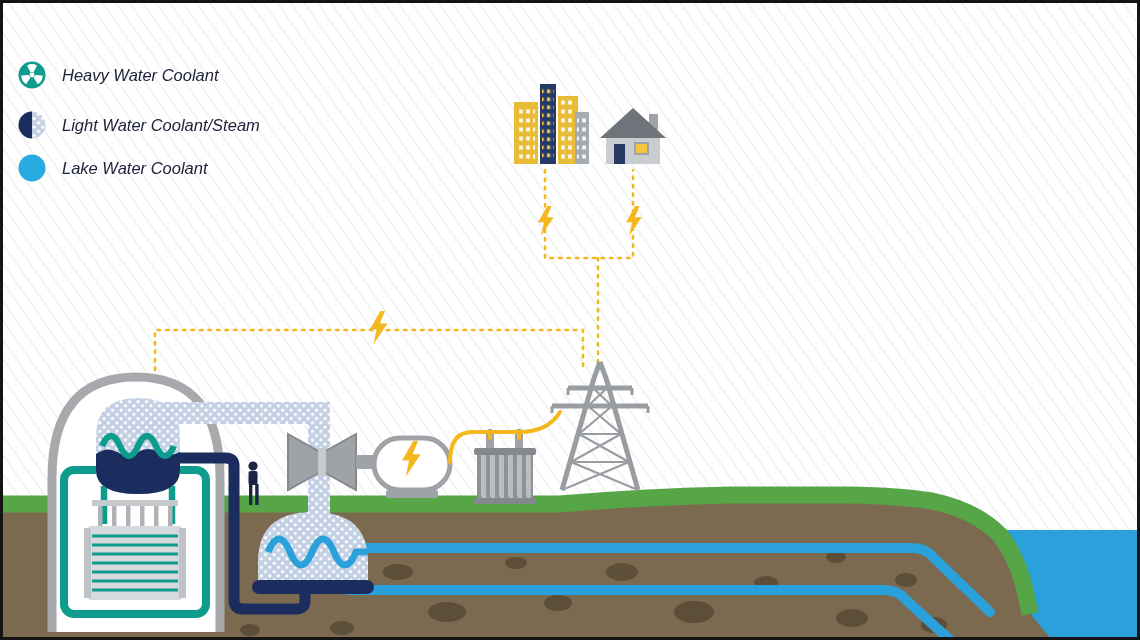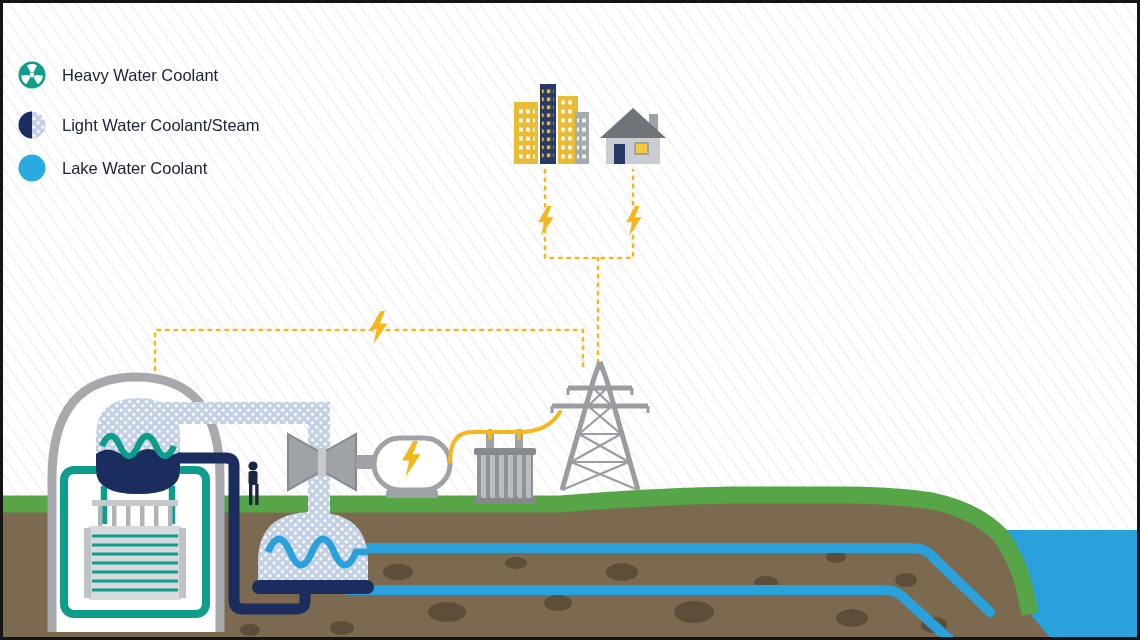"Heavy Water Coolant" .stage { font-style: none -> italic }
